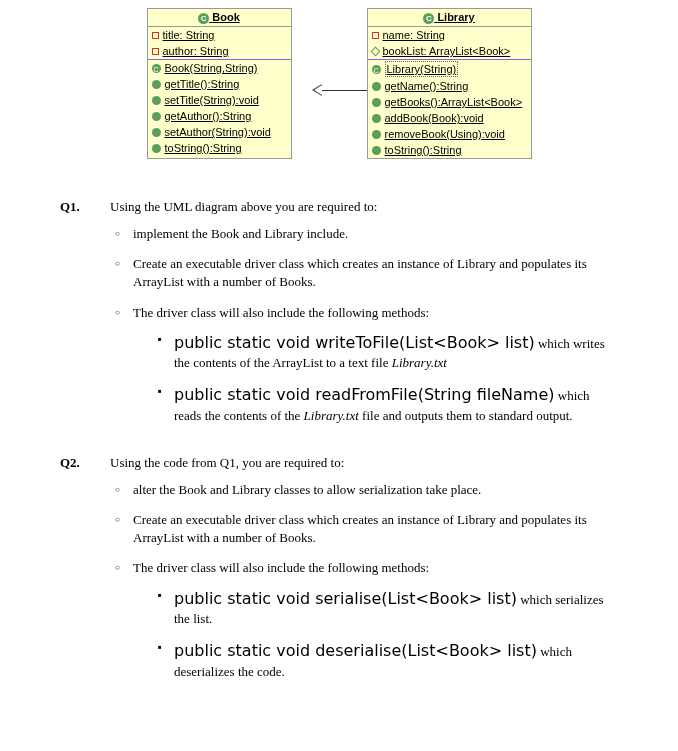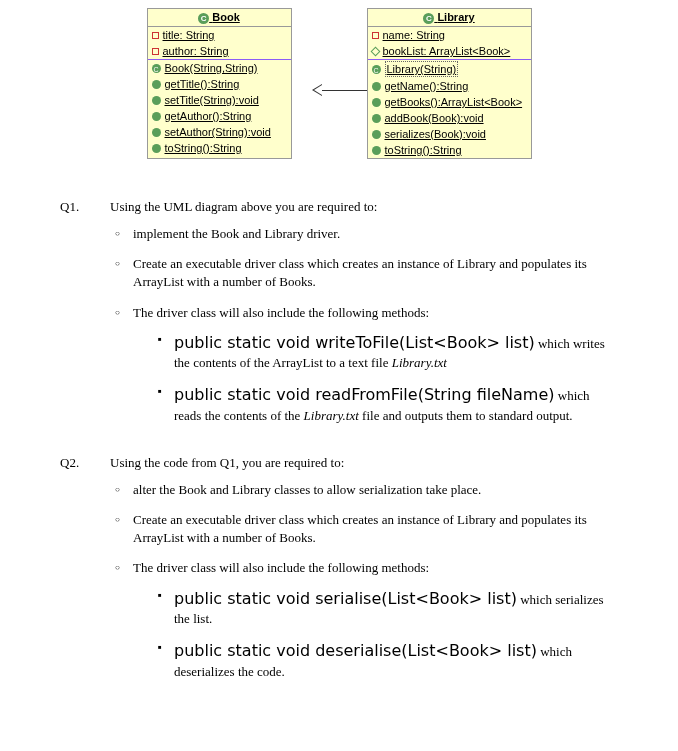"serializes(Book):void" span.text { text: serializes(Book -> removeBook(Using }
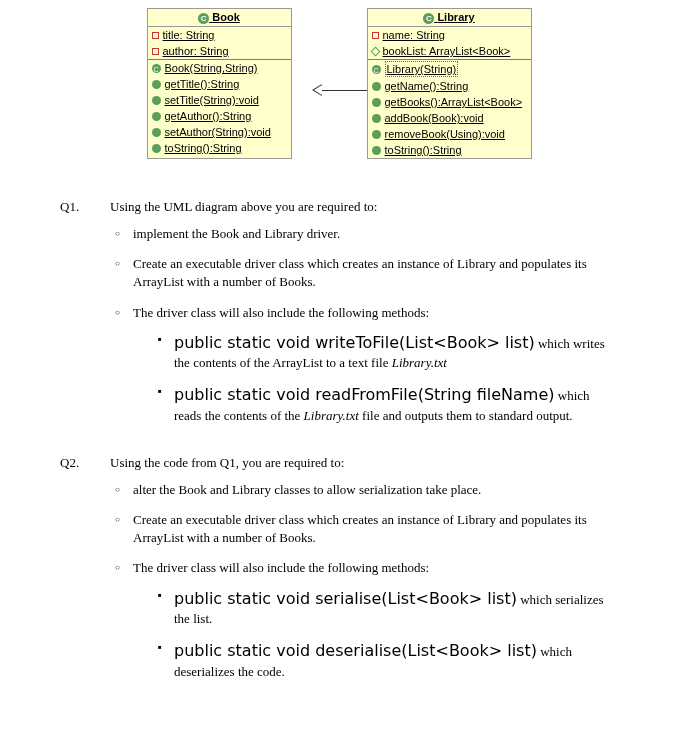"Q1." .q-label { font-weight: none -> bold }
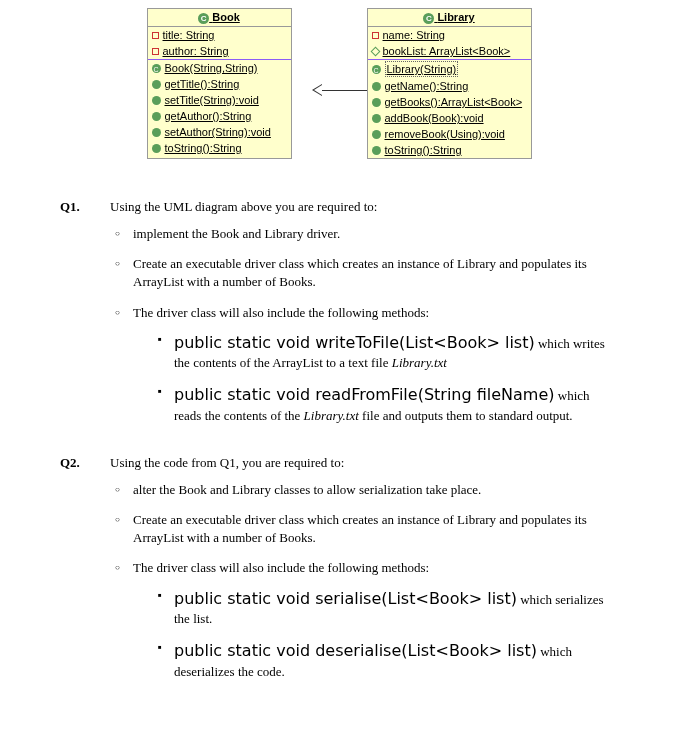"implement the Book and Library" li { text: driver -> include }
